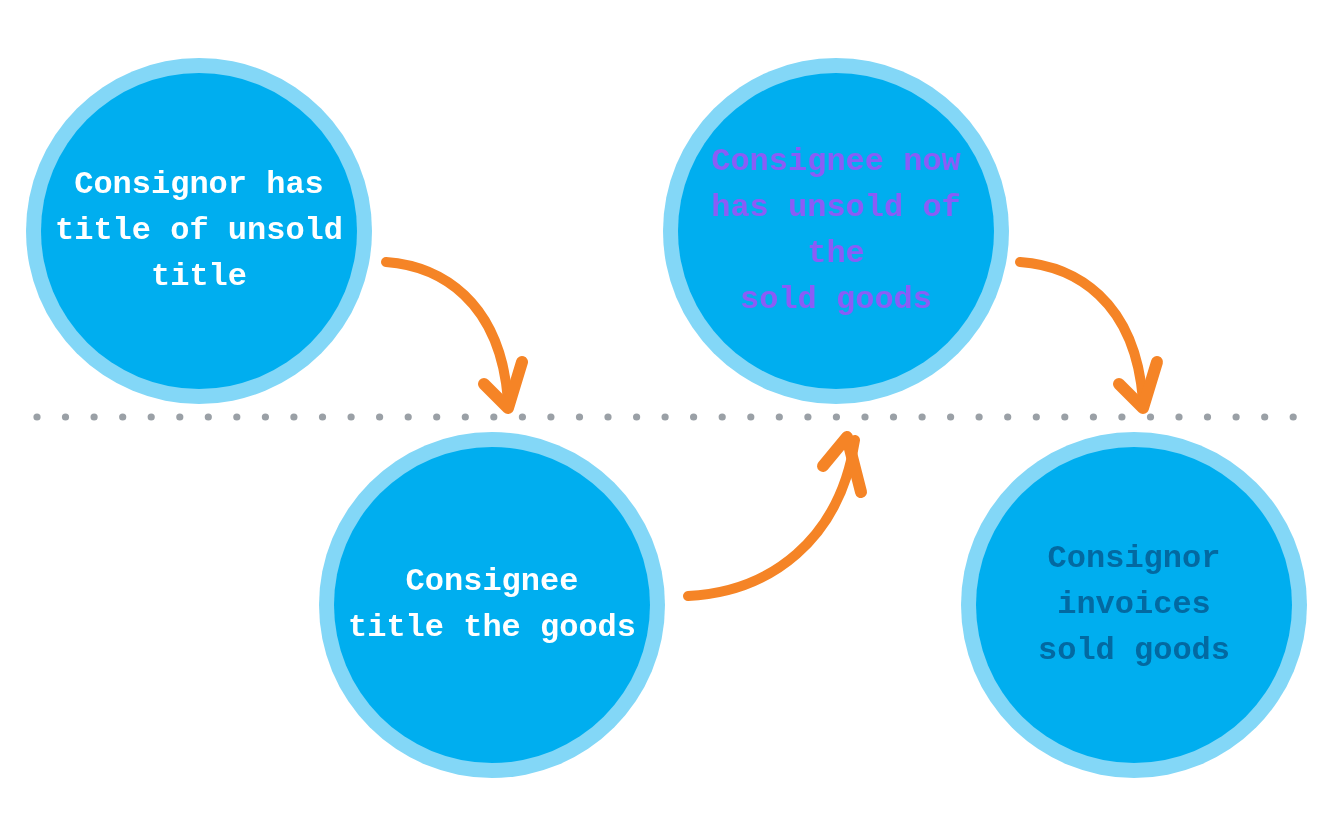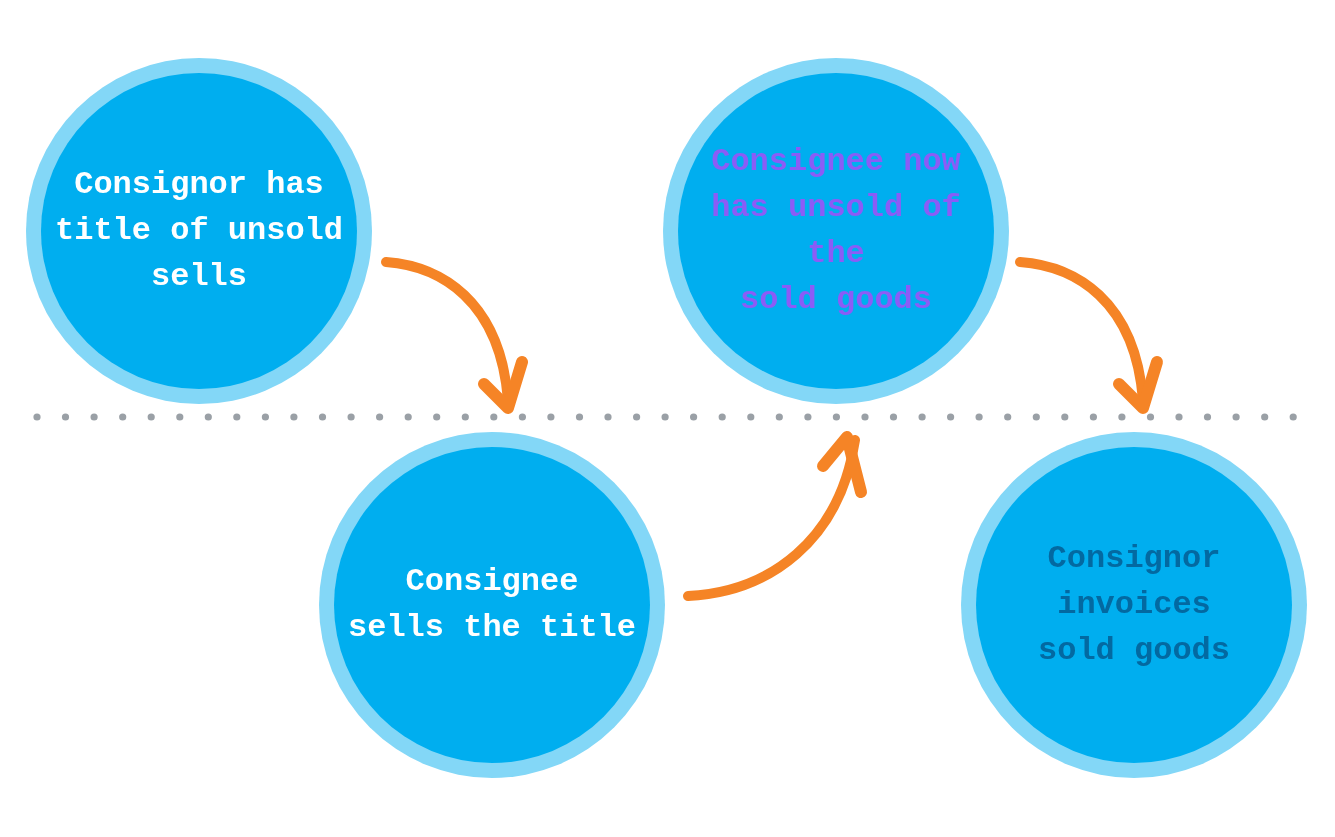"sells" div { text: sells -> title }
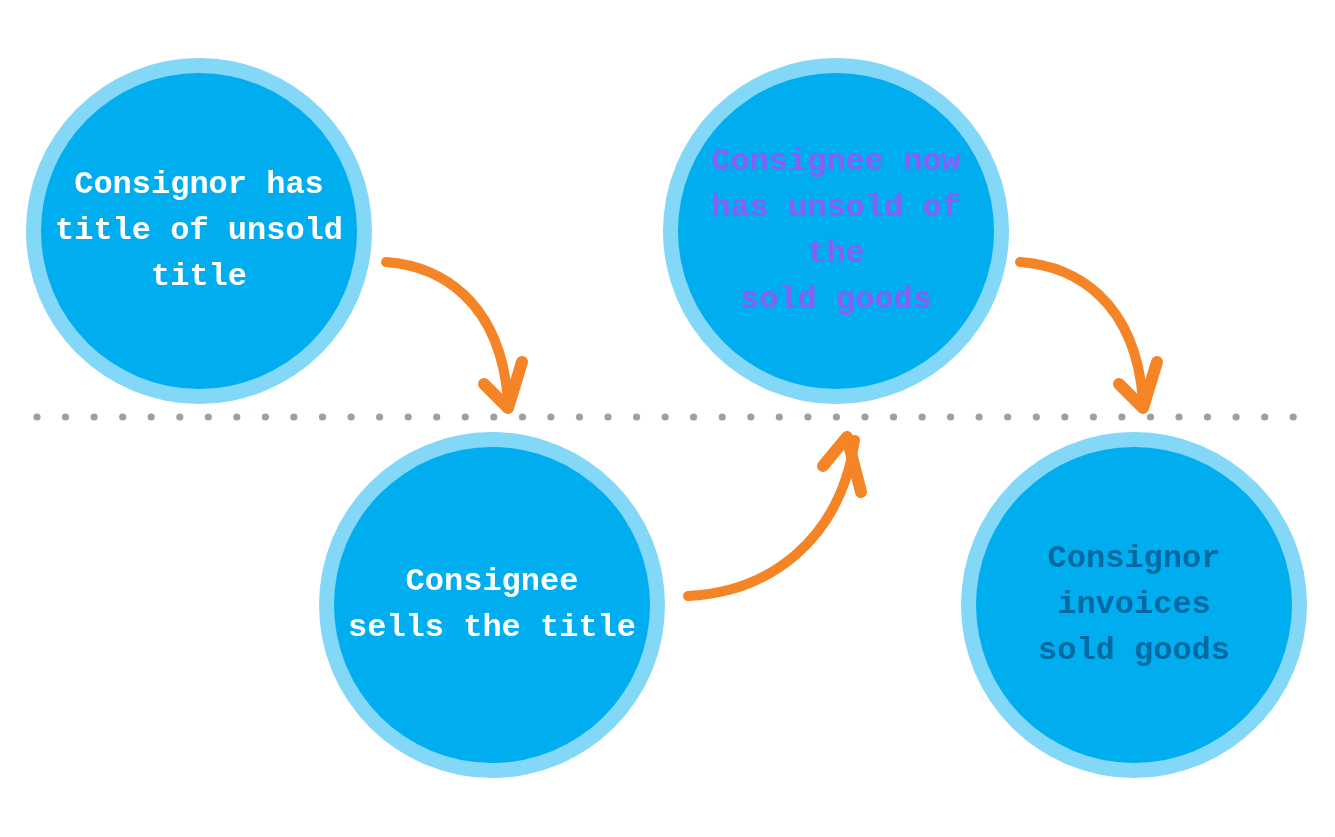"sells the title" div { text: sells the title -> title the goods }
